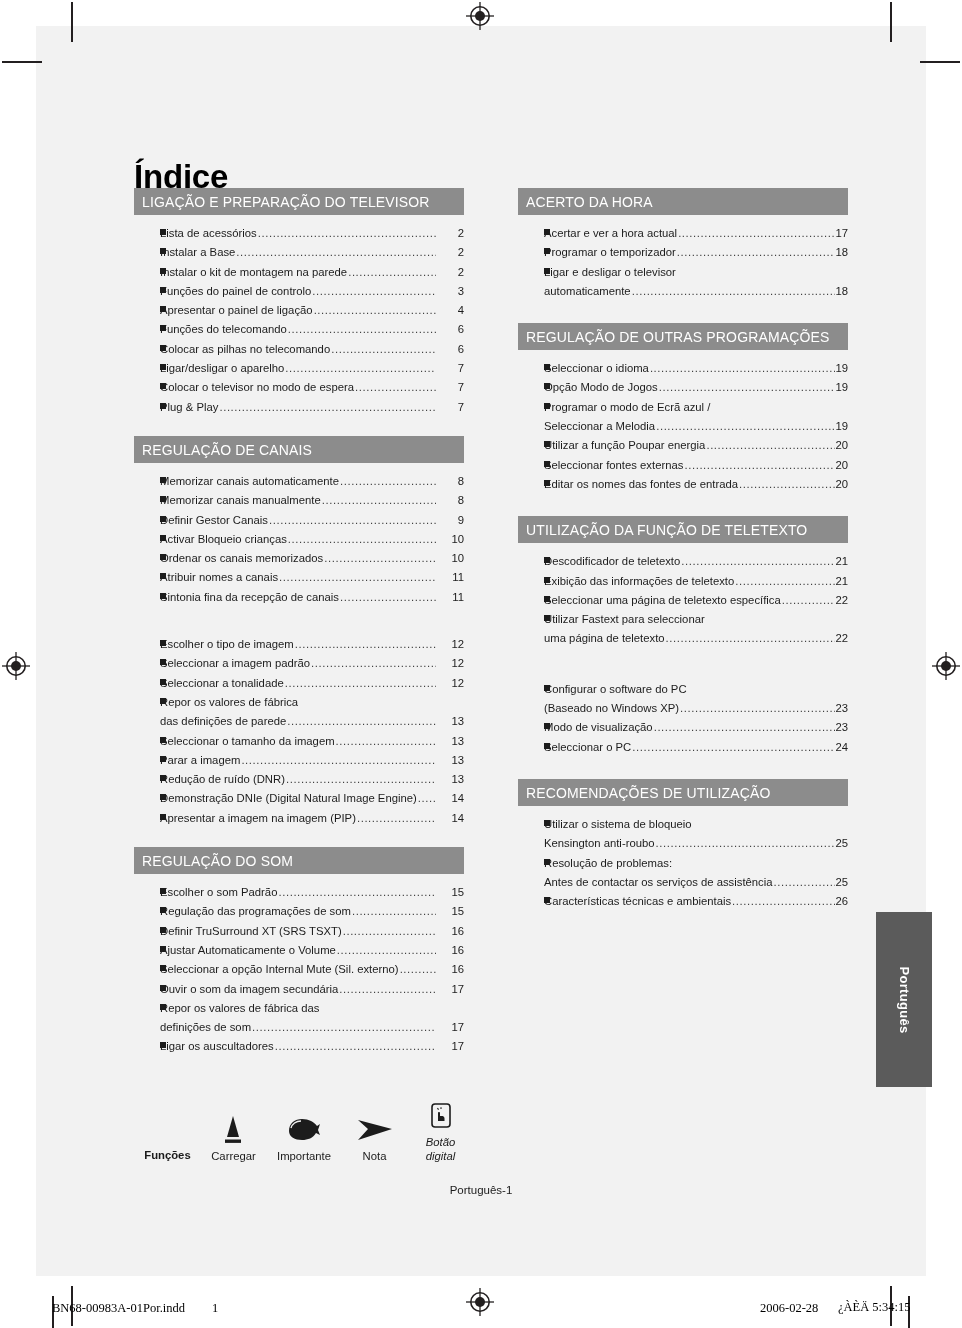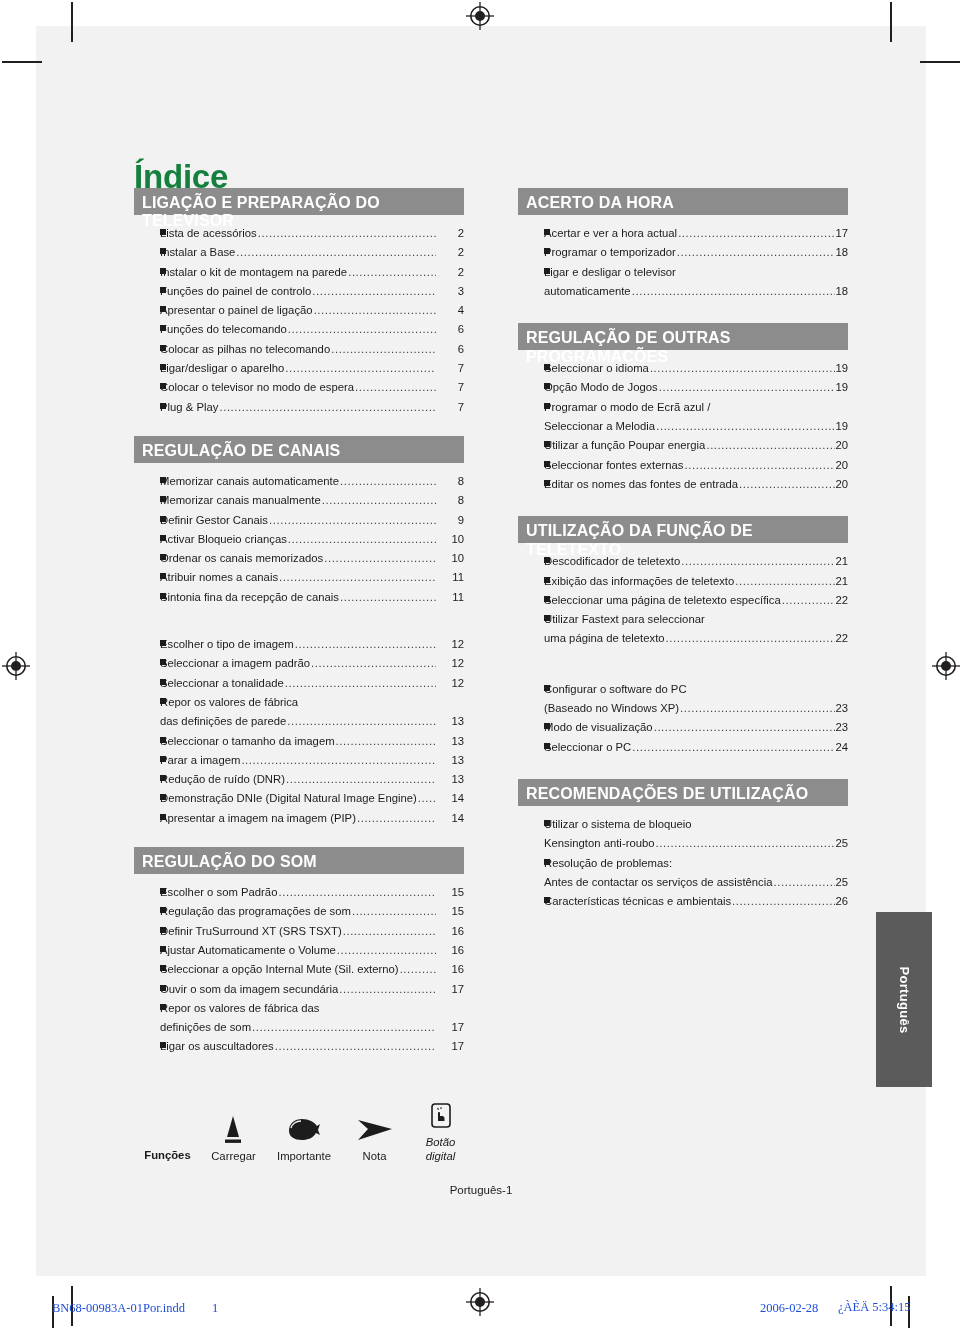"Índice" .title { color: #15803d -> #000000 }
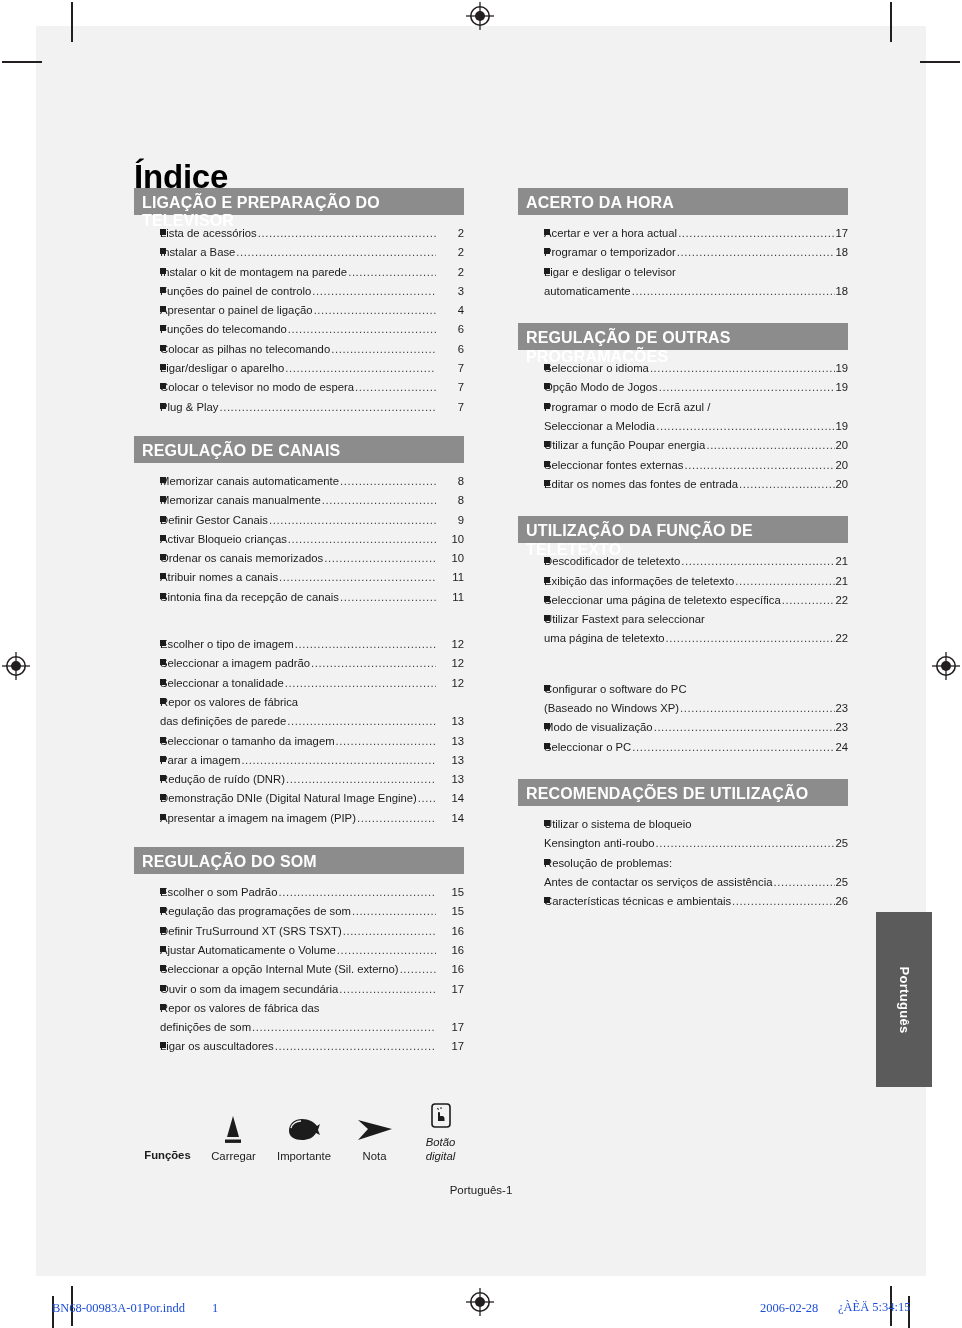"LIGAÇÃO E PREPARAÇÃO DO TELEVISOR" .section-head { font-size: 16px -> 14px; font-weight: bold -> normal }
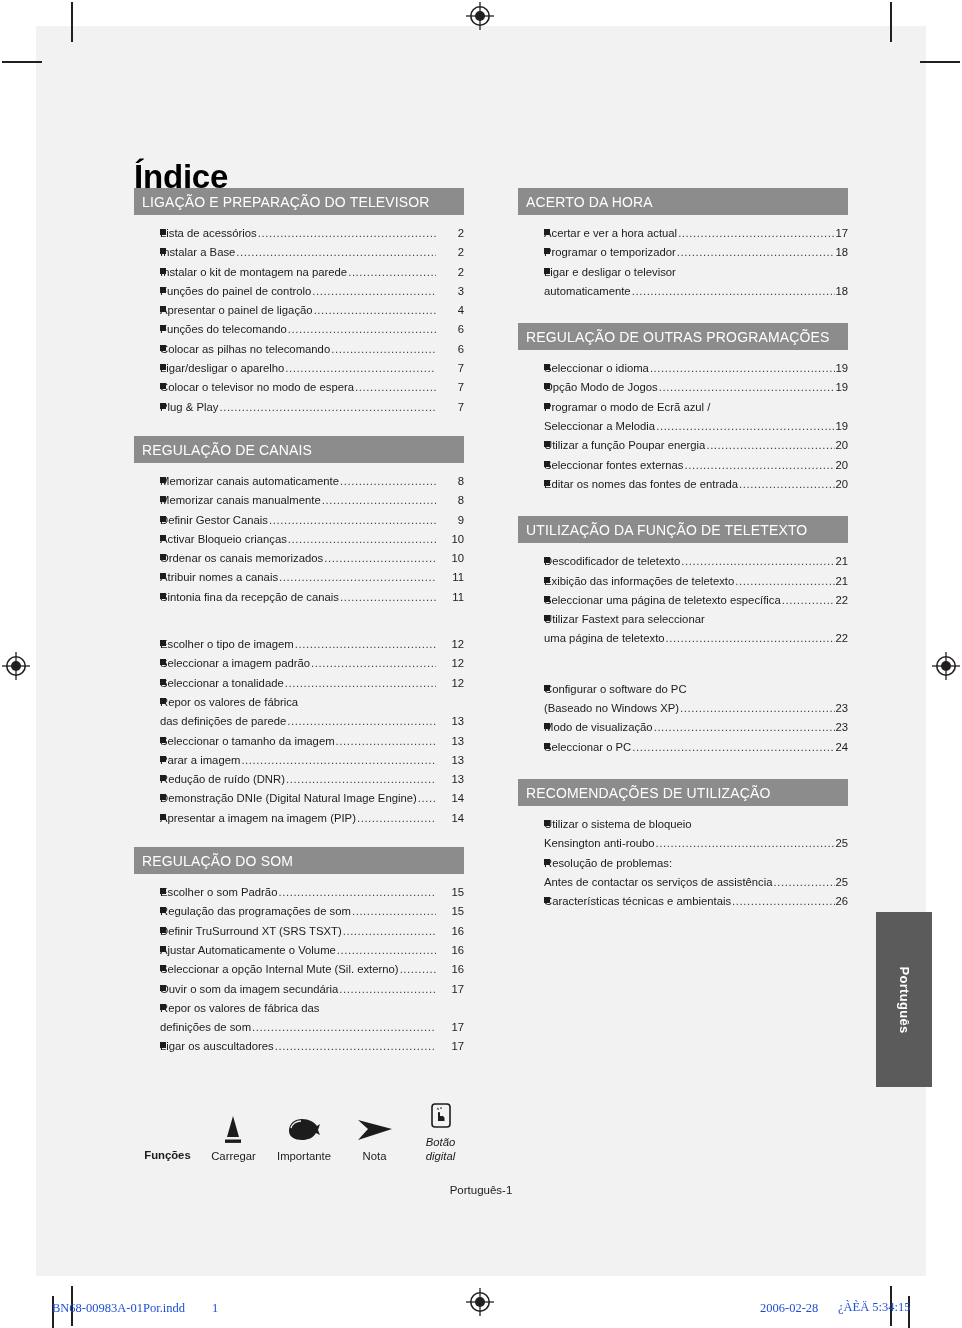"BN68-00983A-01Por.indd" .print-footer { color: #1d4ed8 -> #000000 }
